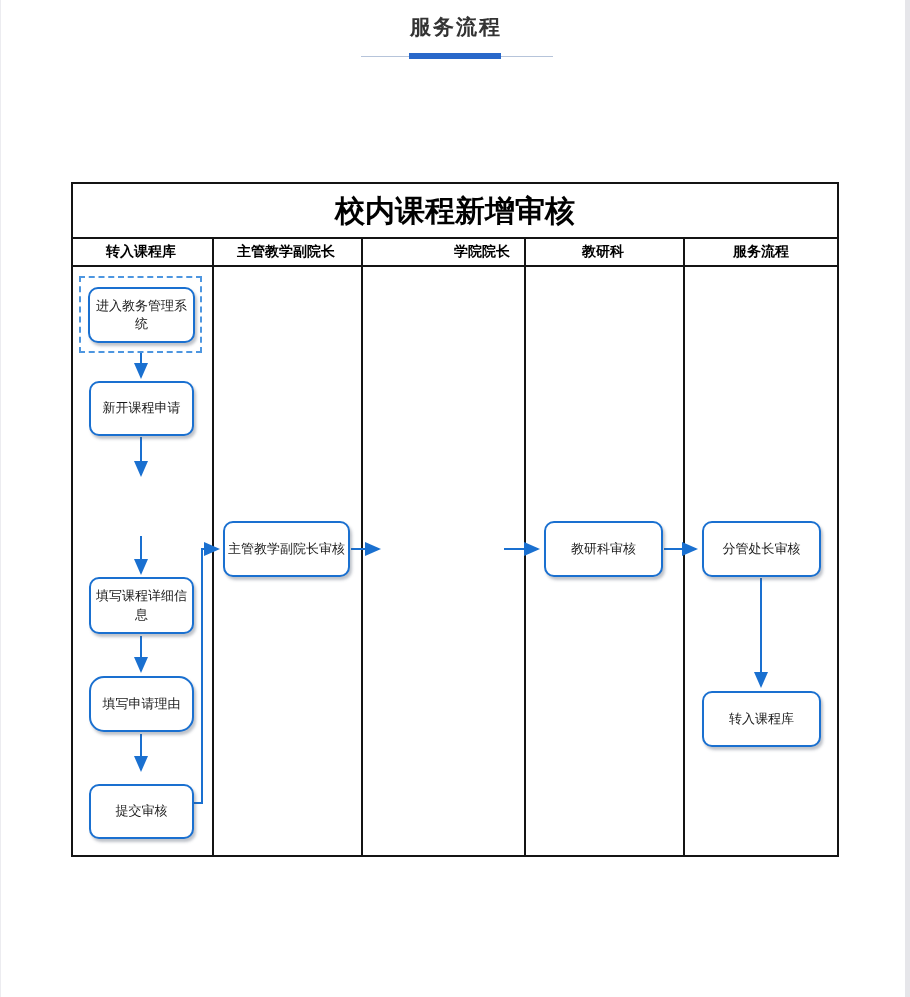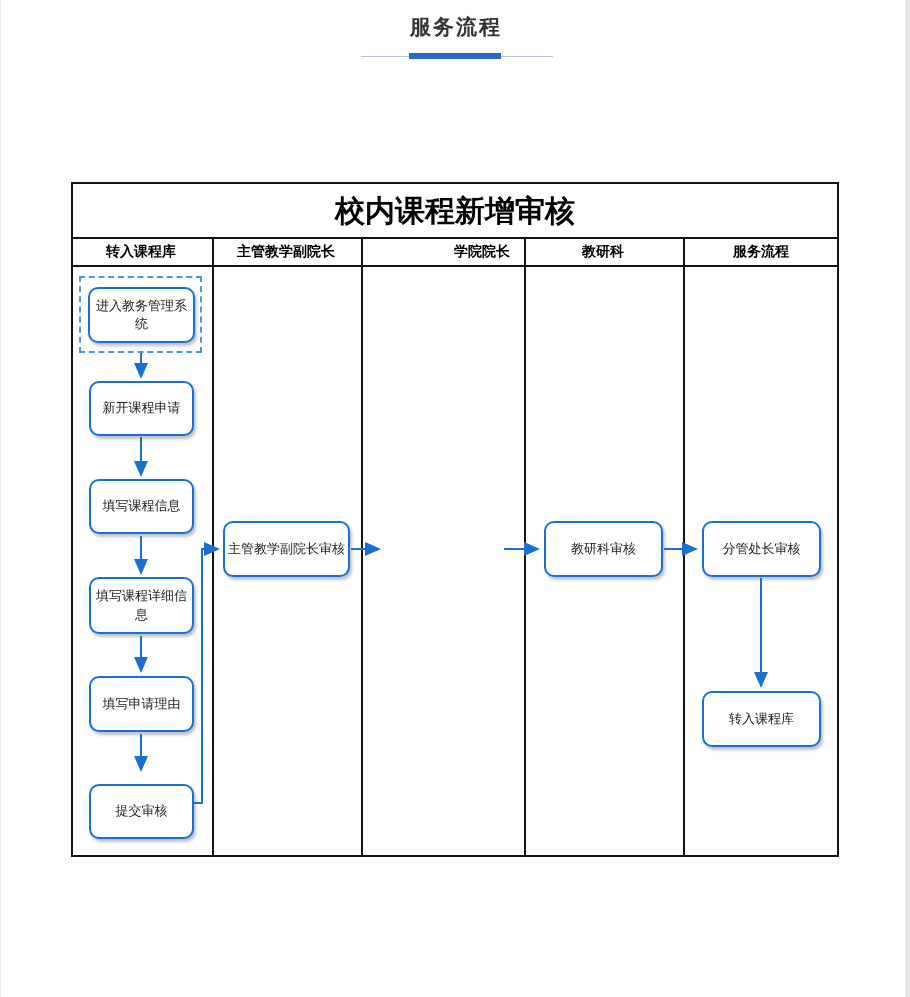"填写课程信息" div.node { html: <div>填写课程信息</div> -> none }
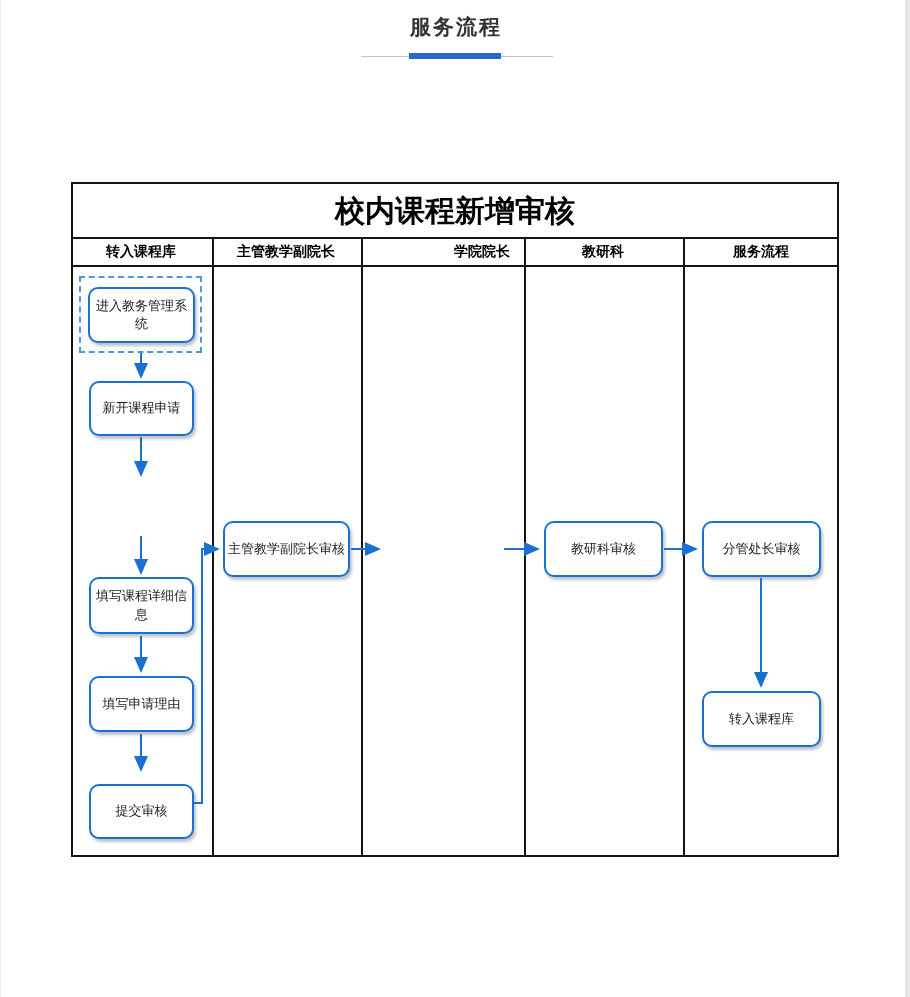"填写申请理由" div.node { border-radius: none -> 15px }
